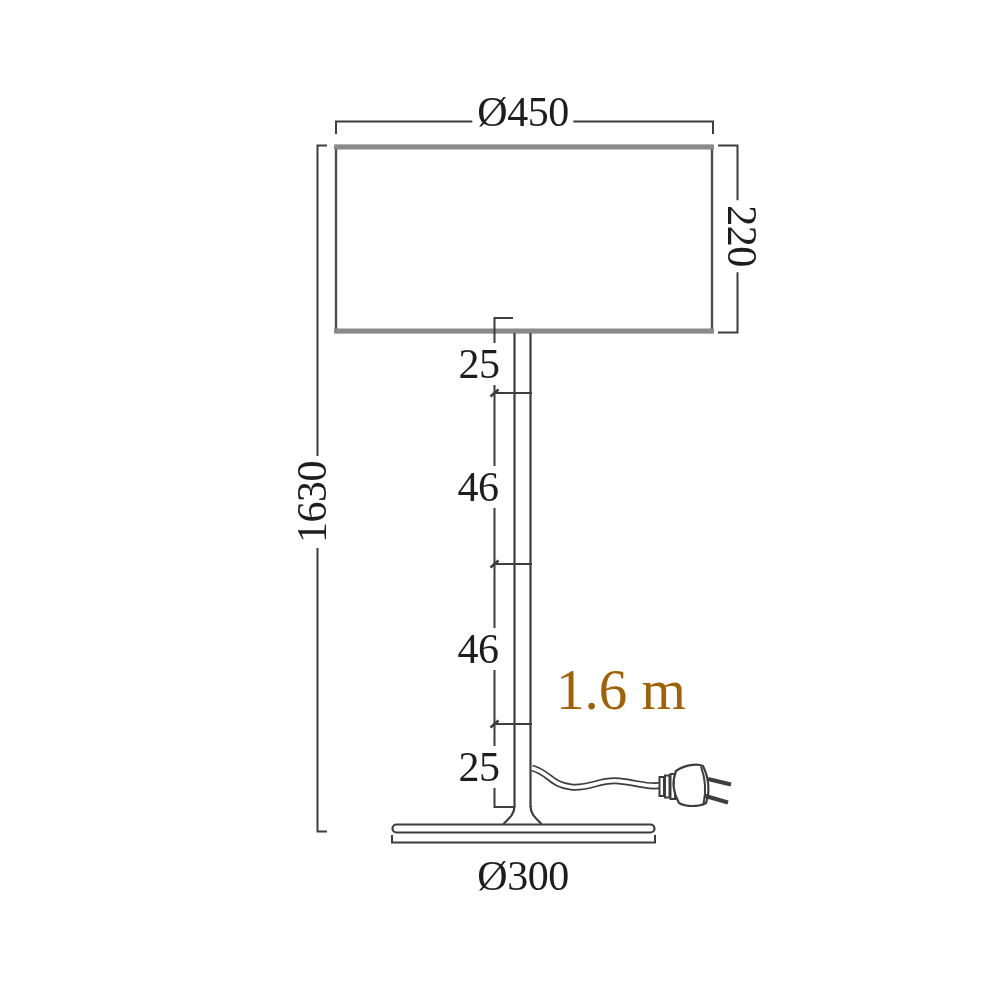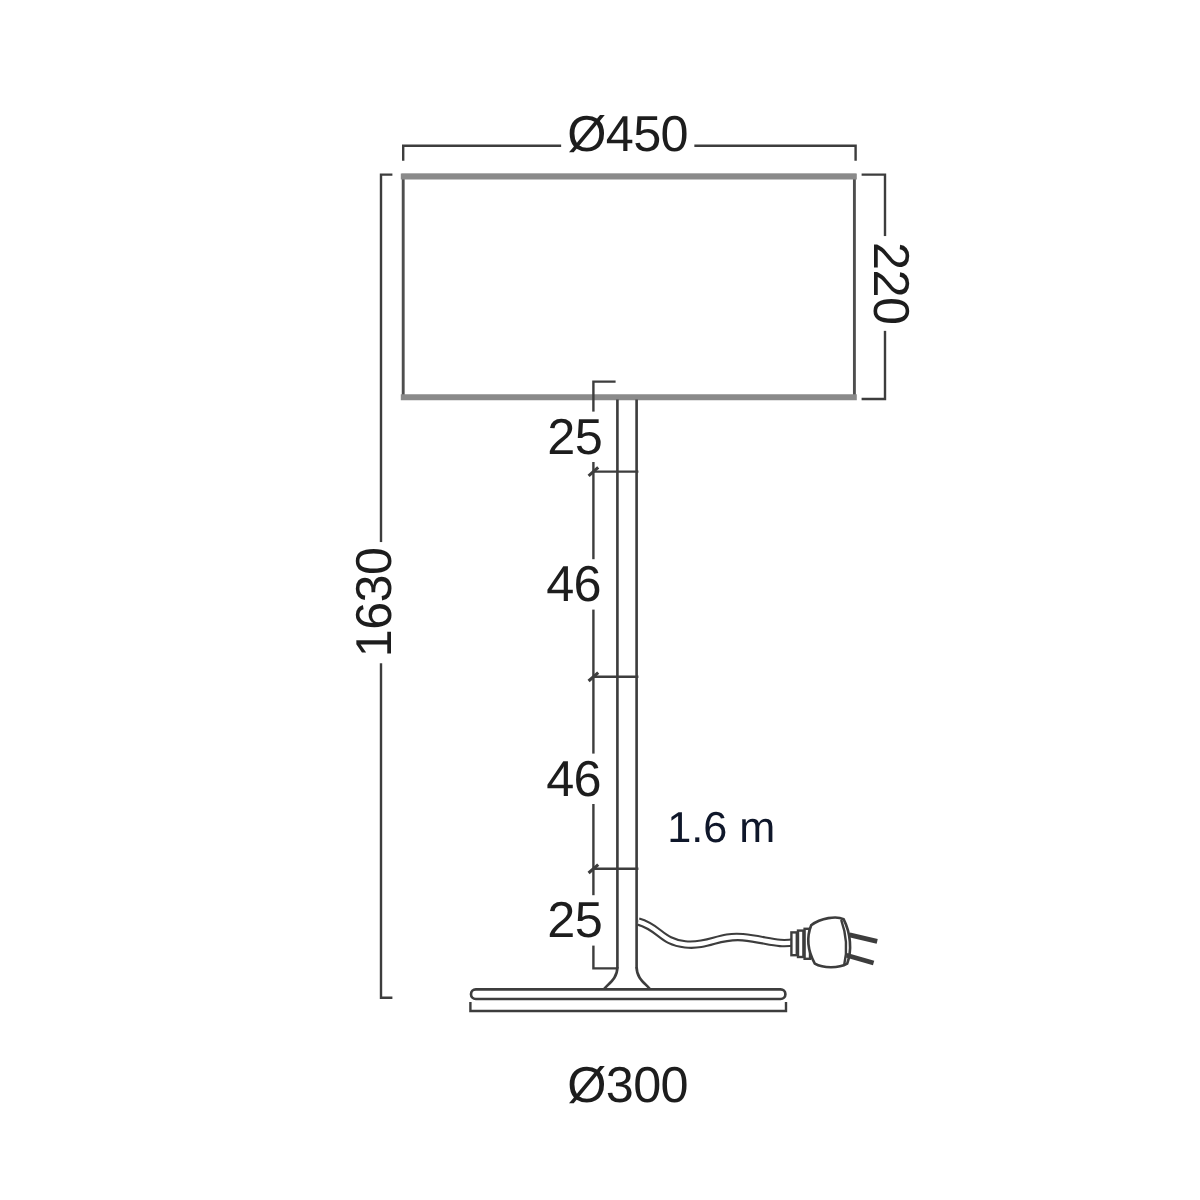"Ø450" .canvas { font-family: Liberation Sans, sans-serif -> Liberation Serif, serif }
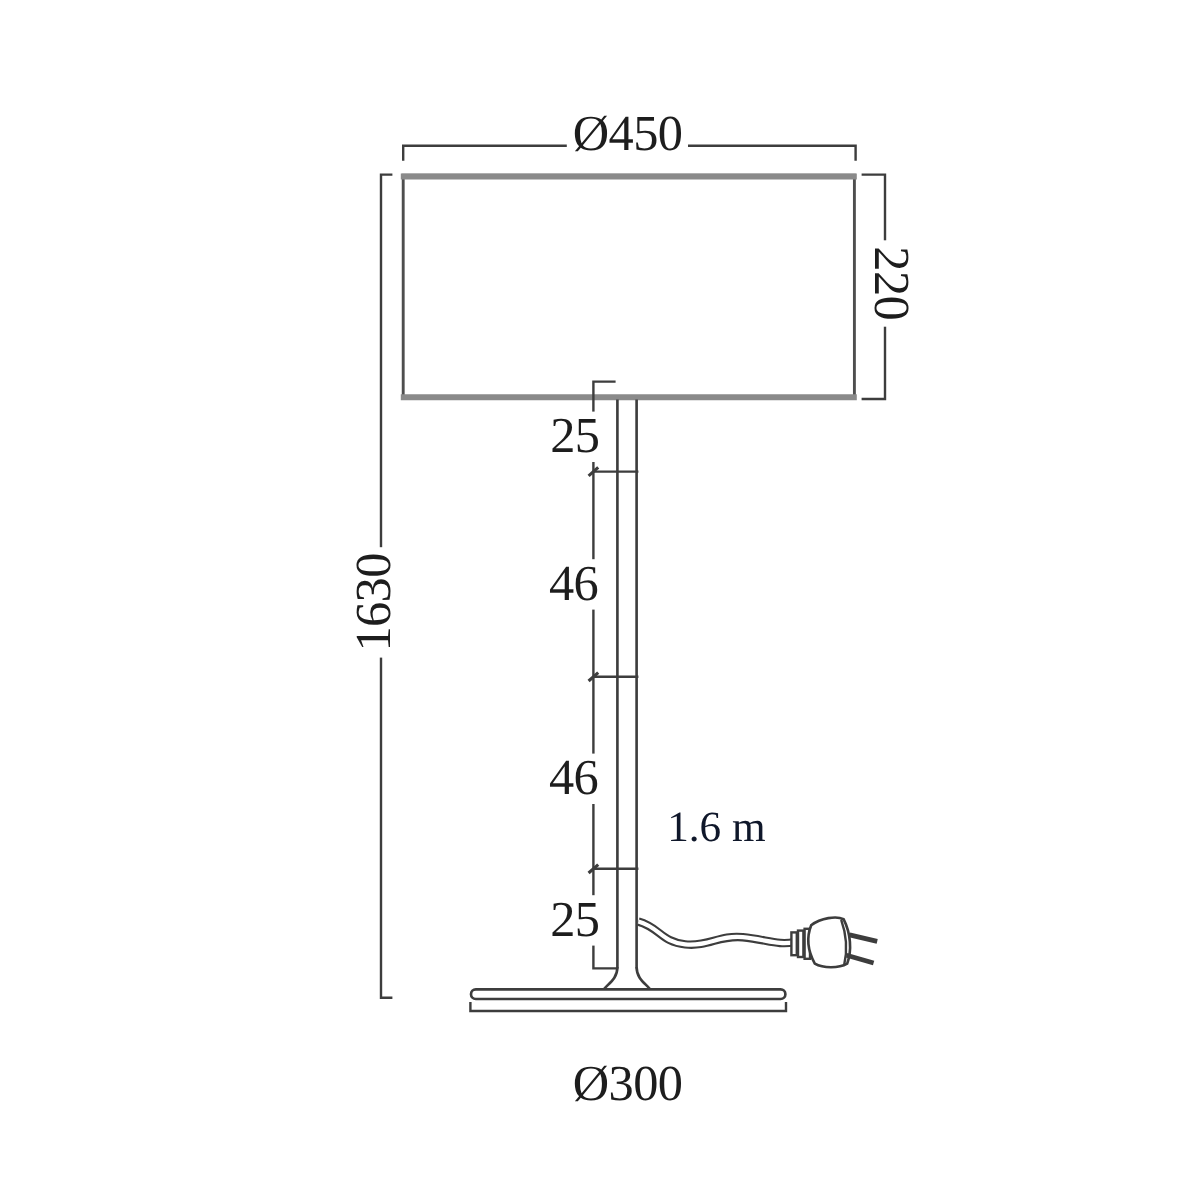"1.6 m" .cable-note { color: #0f172a -> #a16207; font-size: 36px -> 57px }
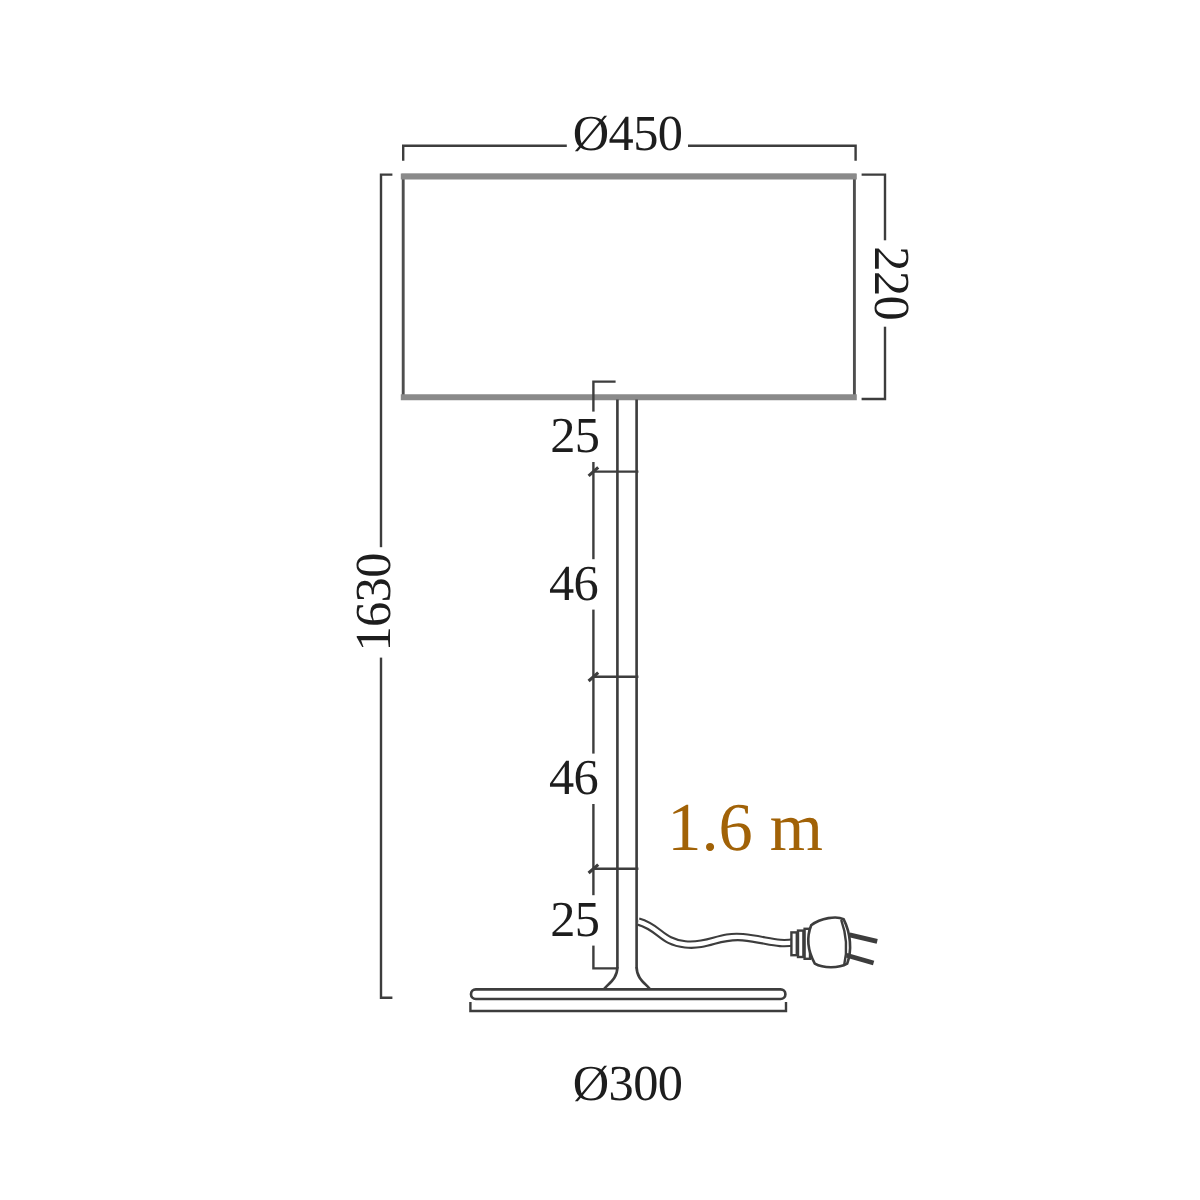"Ø300" div.dim-label { top: 904px -> 876px }
